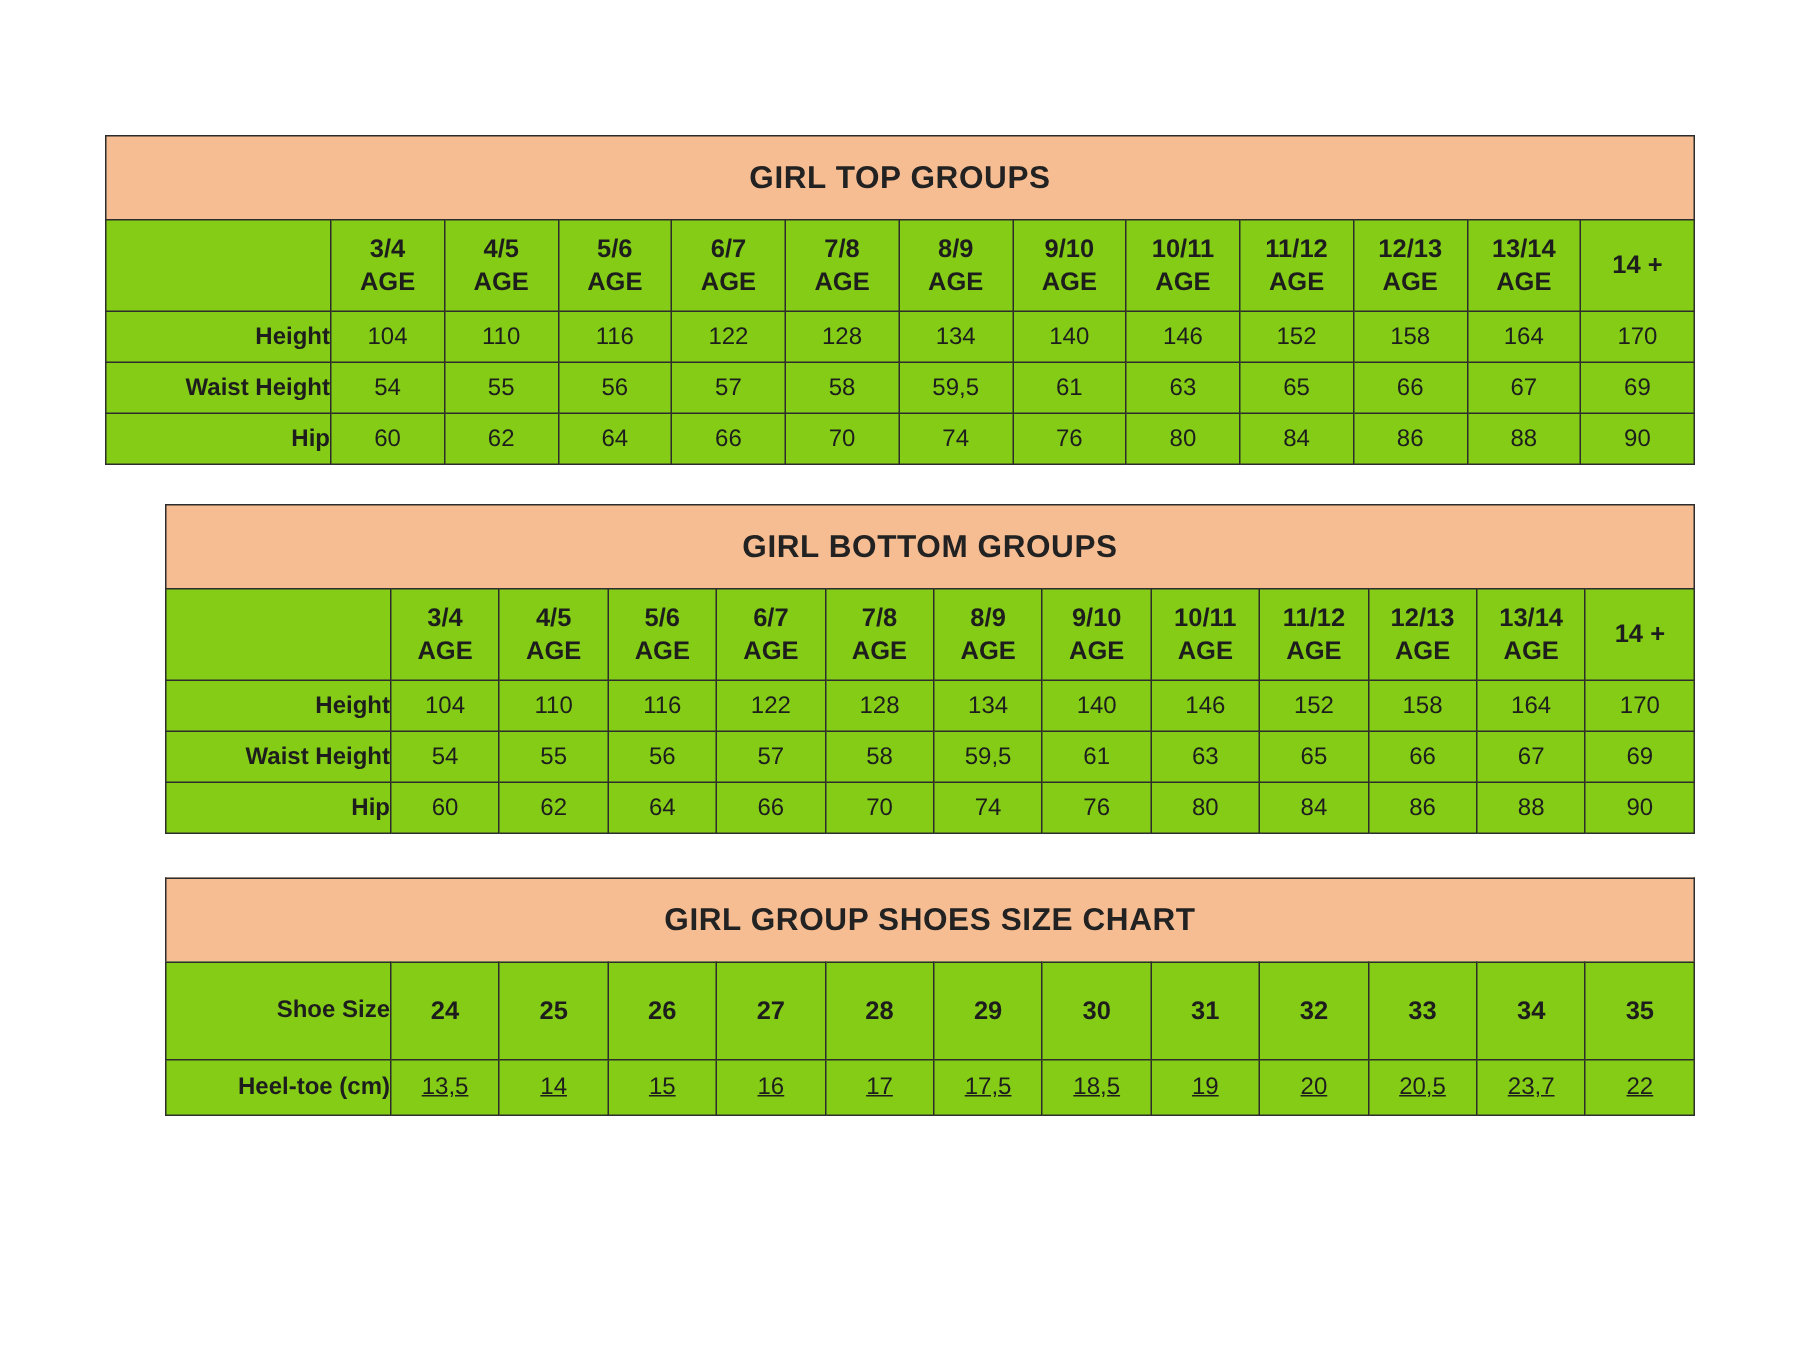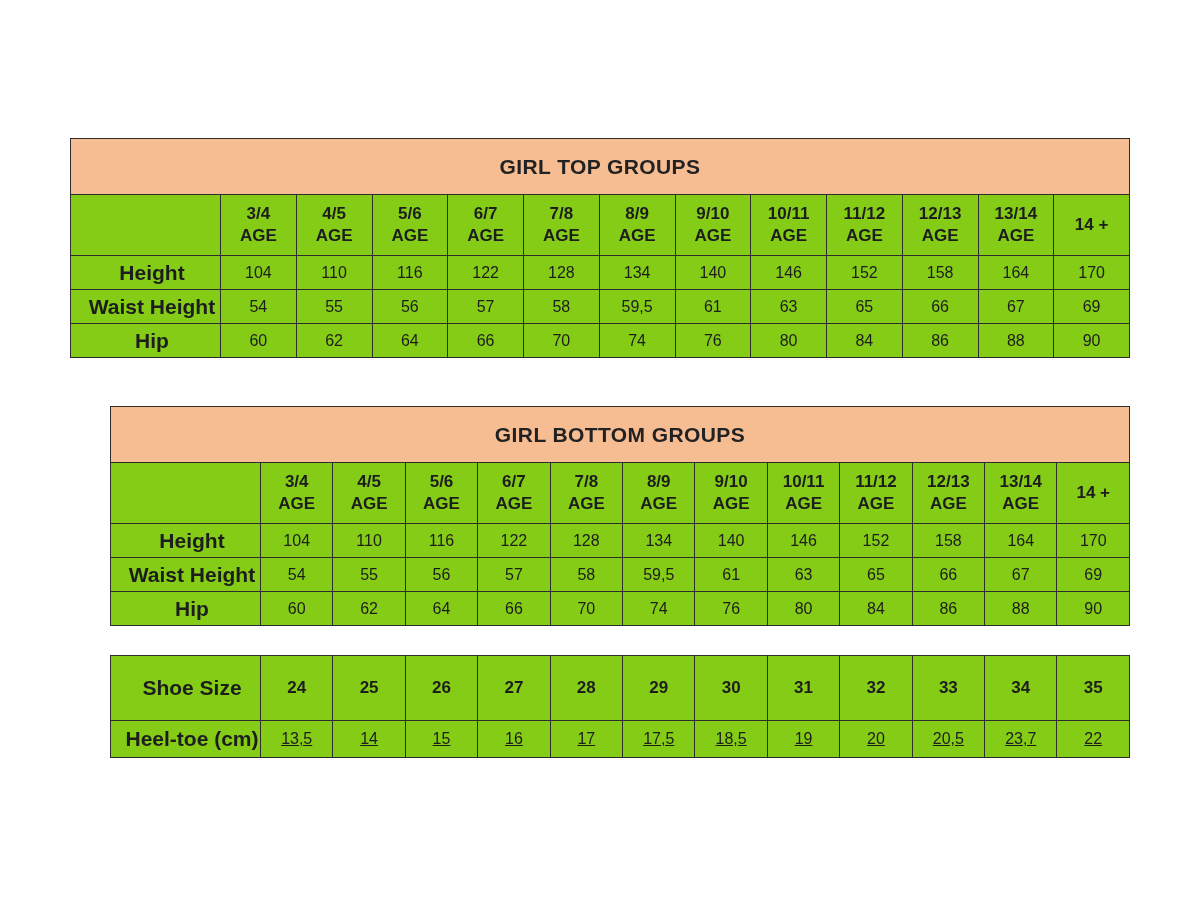"GIRL TOP GROUPS" .band { margin-top: 48px -> none }
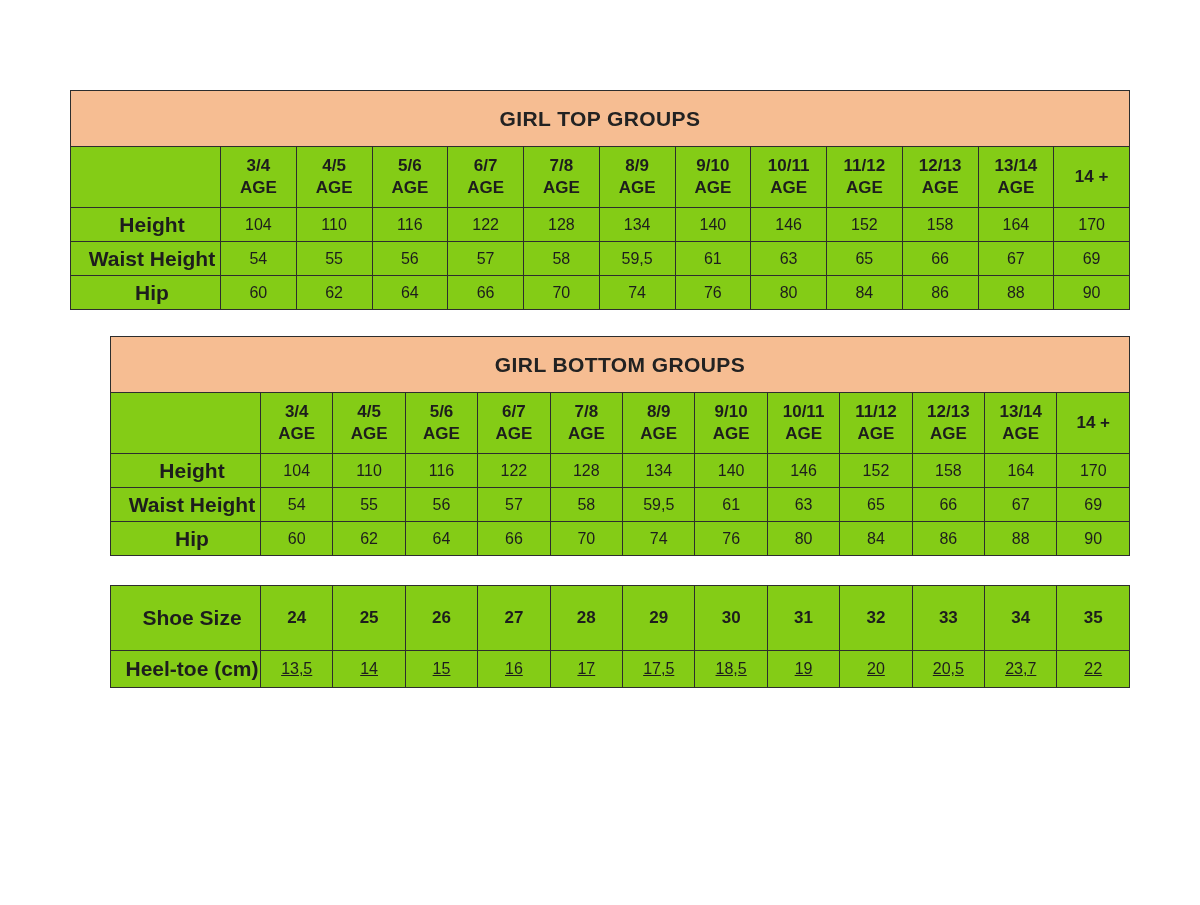"Height" th.label-cell { font-size: 21px -> 16px; text-align: center -> right }
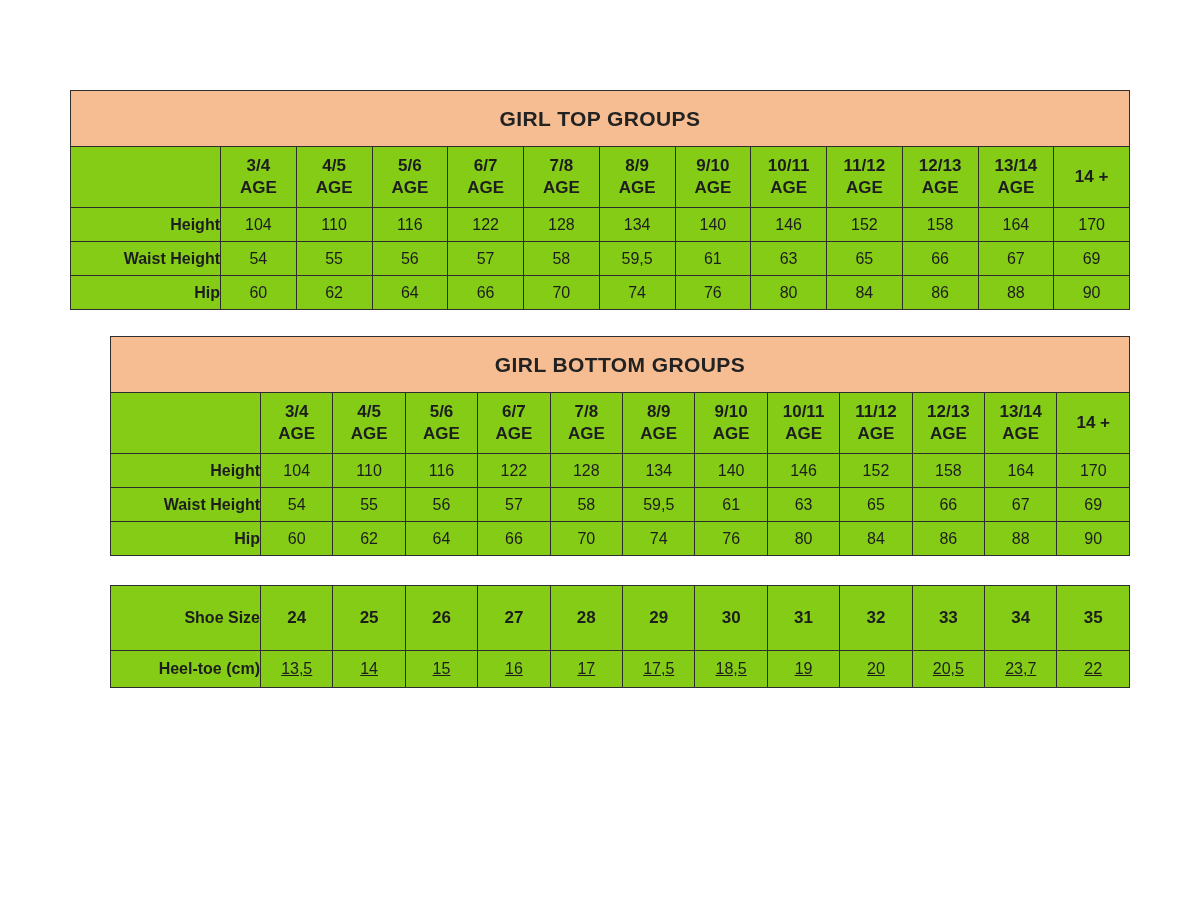"GIRL GROUP SHOES SIZE CHART" div.band { html: none -> <div> <span>GIRL GROUP SHOES SIZE CHART</span> </div> }
